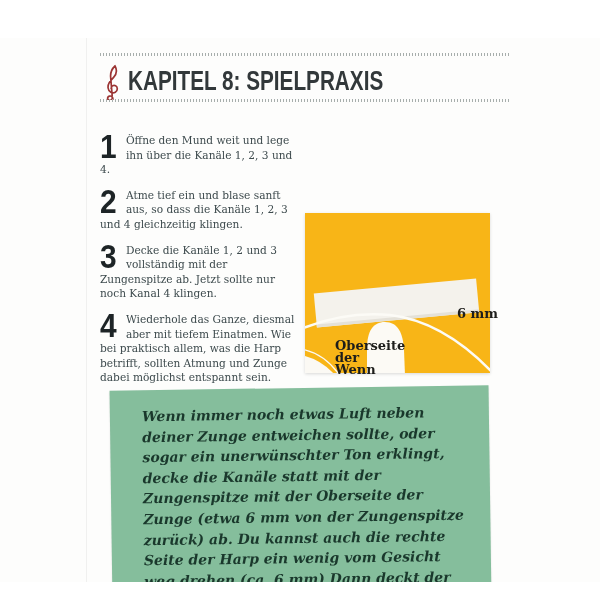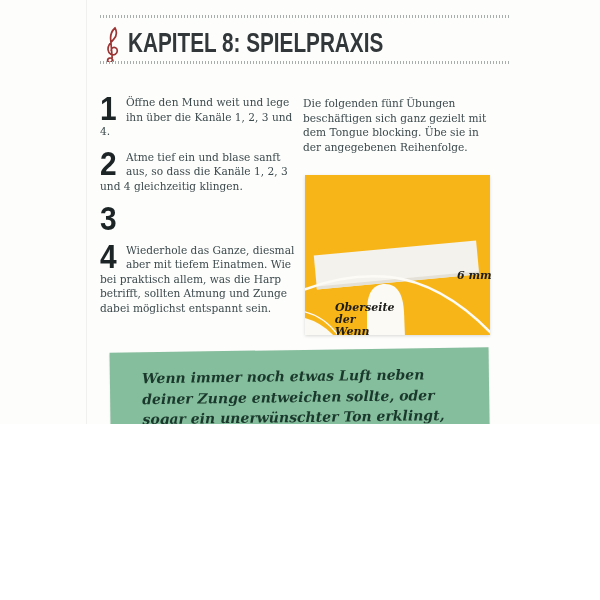"KAPITEL 8: SPIELPRAXIS" .page { height: 424px -> 544px; margin-top: none -> 38px }
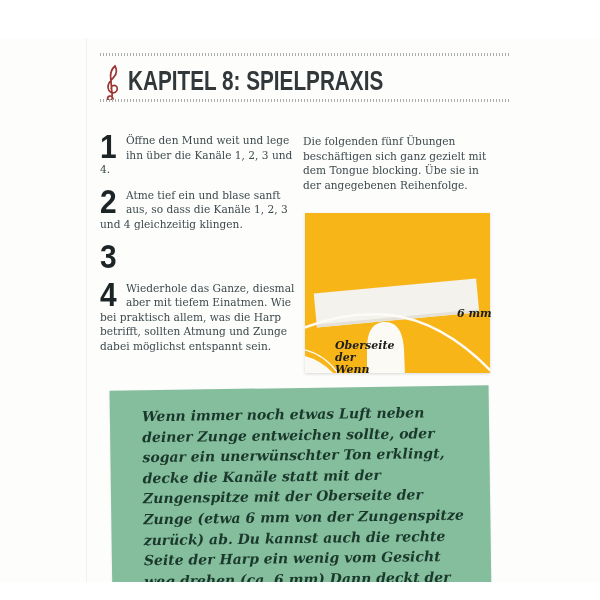"Die folgenden fünf Übungen beschäftigen" div.col-intro { html: <div>Die folgenden fünf Übungen beschäftigen sich ganz gezielt mit dem Tongue blocking. Übe sie in der angegebenen Reihenfolge.</div> -> none }
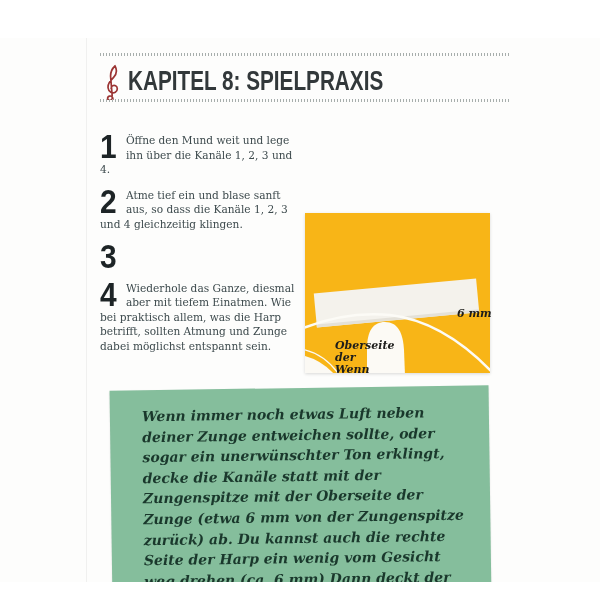"Decke die Kanäle 1, 2" span { html: none -> <span>Decke die Kanäle 1, 2 und 3 vollständig mit der Zungenspitze ab. Jetzt sollte nur noch Kanal 4 klingen.</span> }
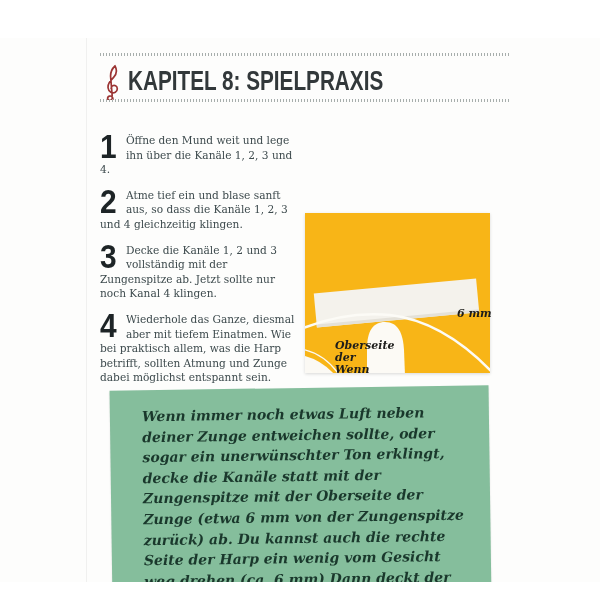"6 mm" .fig-label { font-size: 11px -> 13px; font-style: italic -> none }
